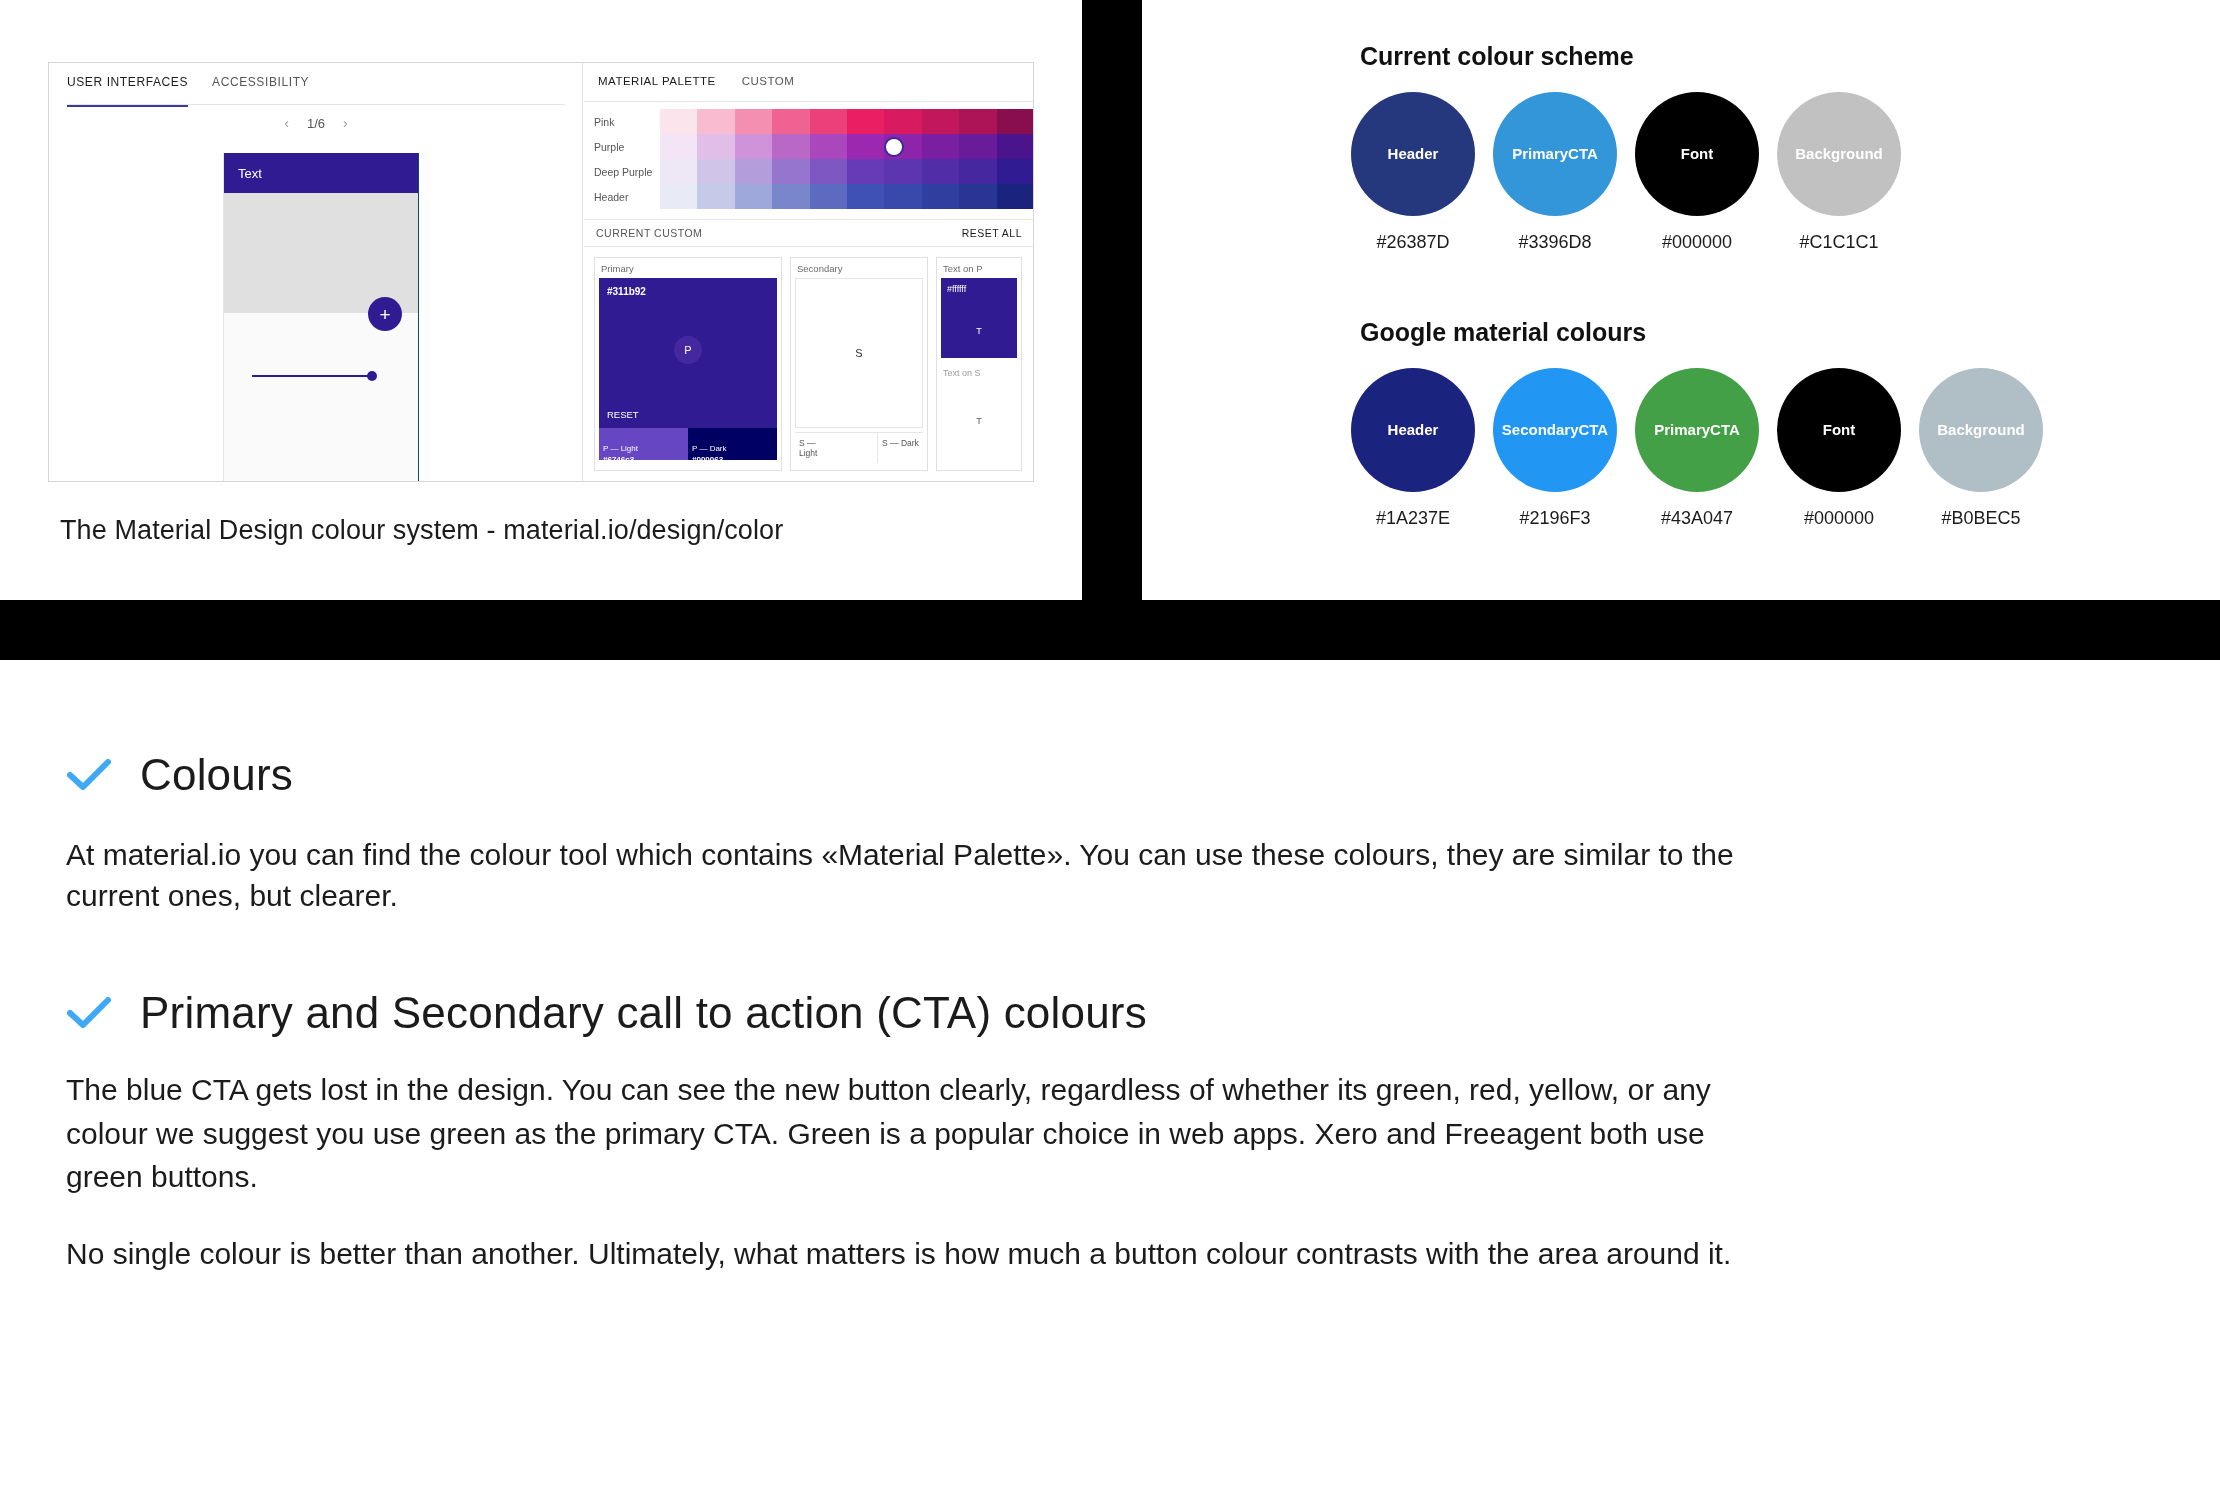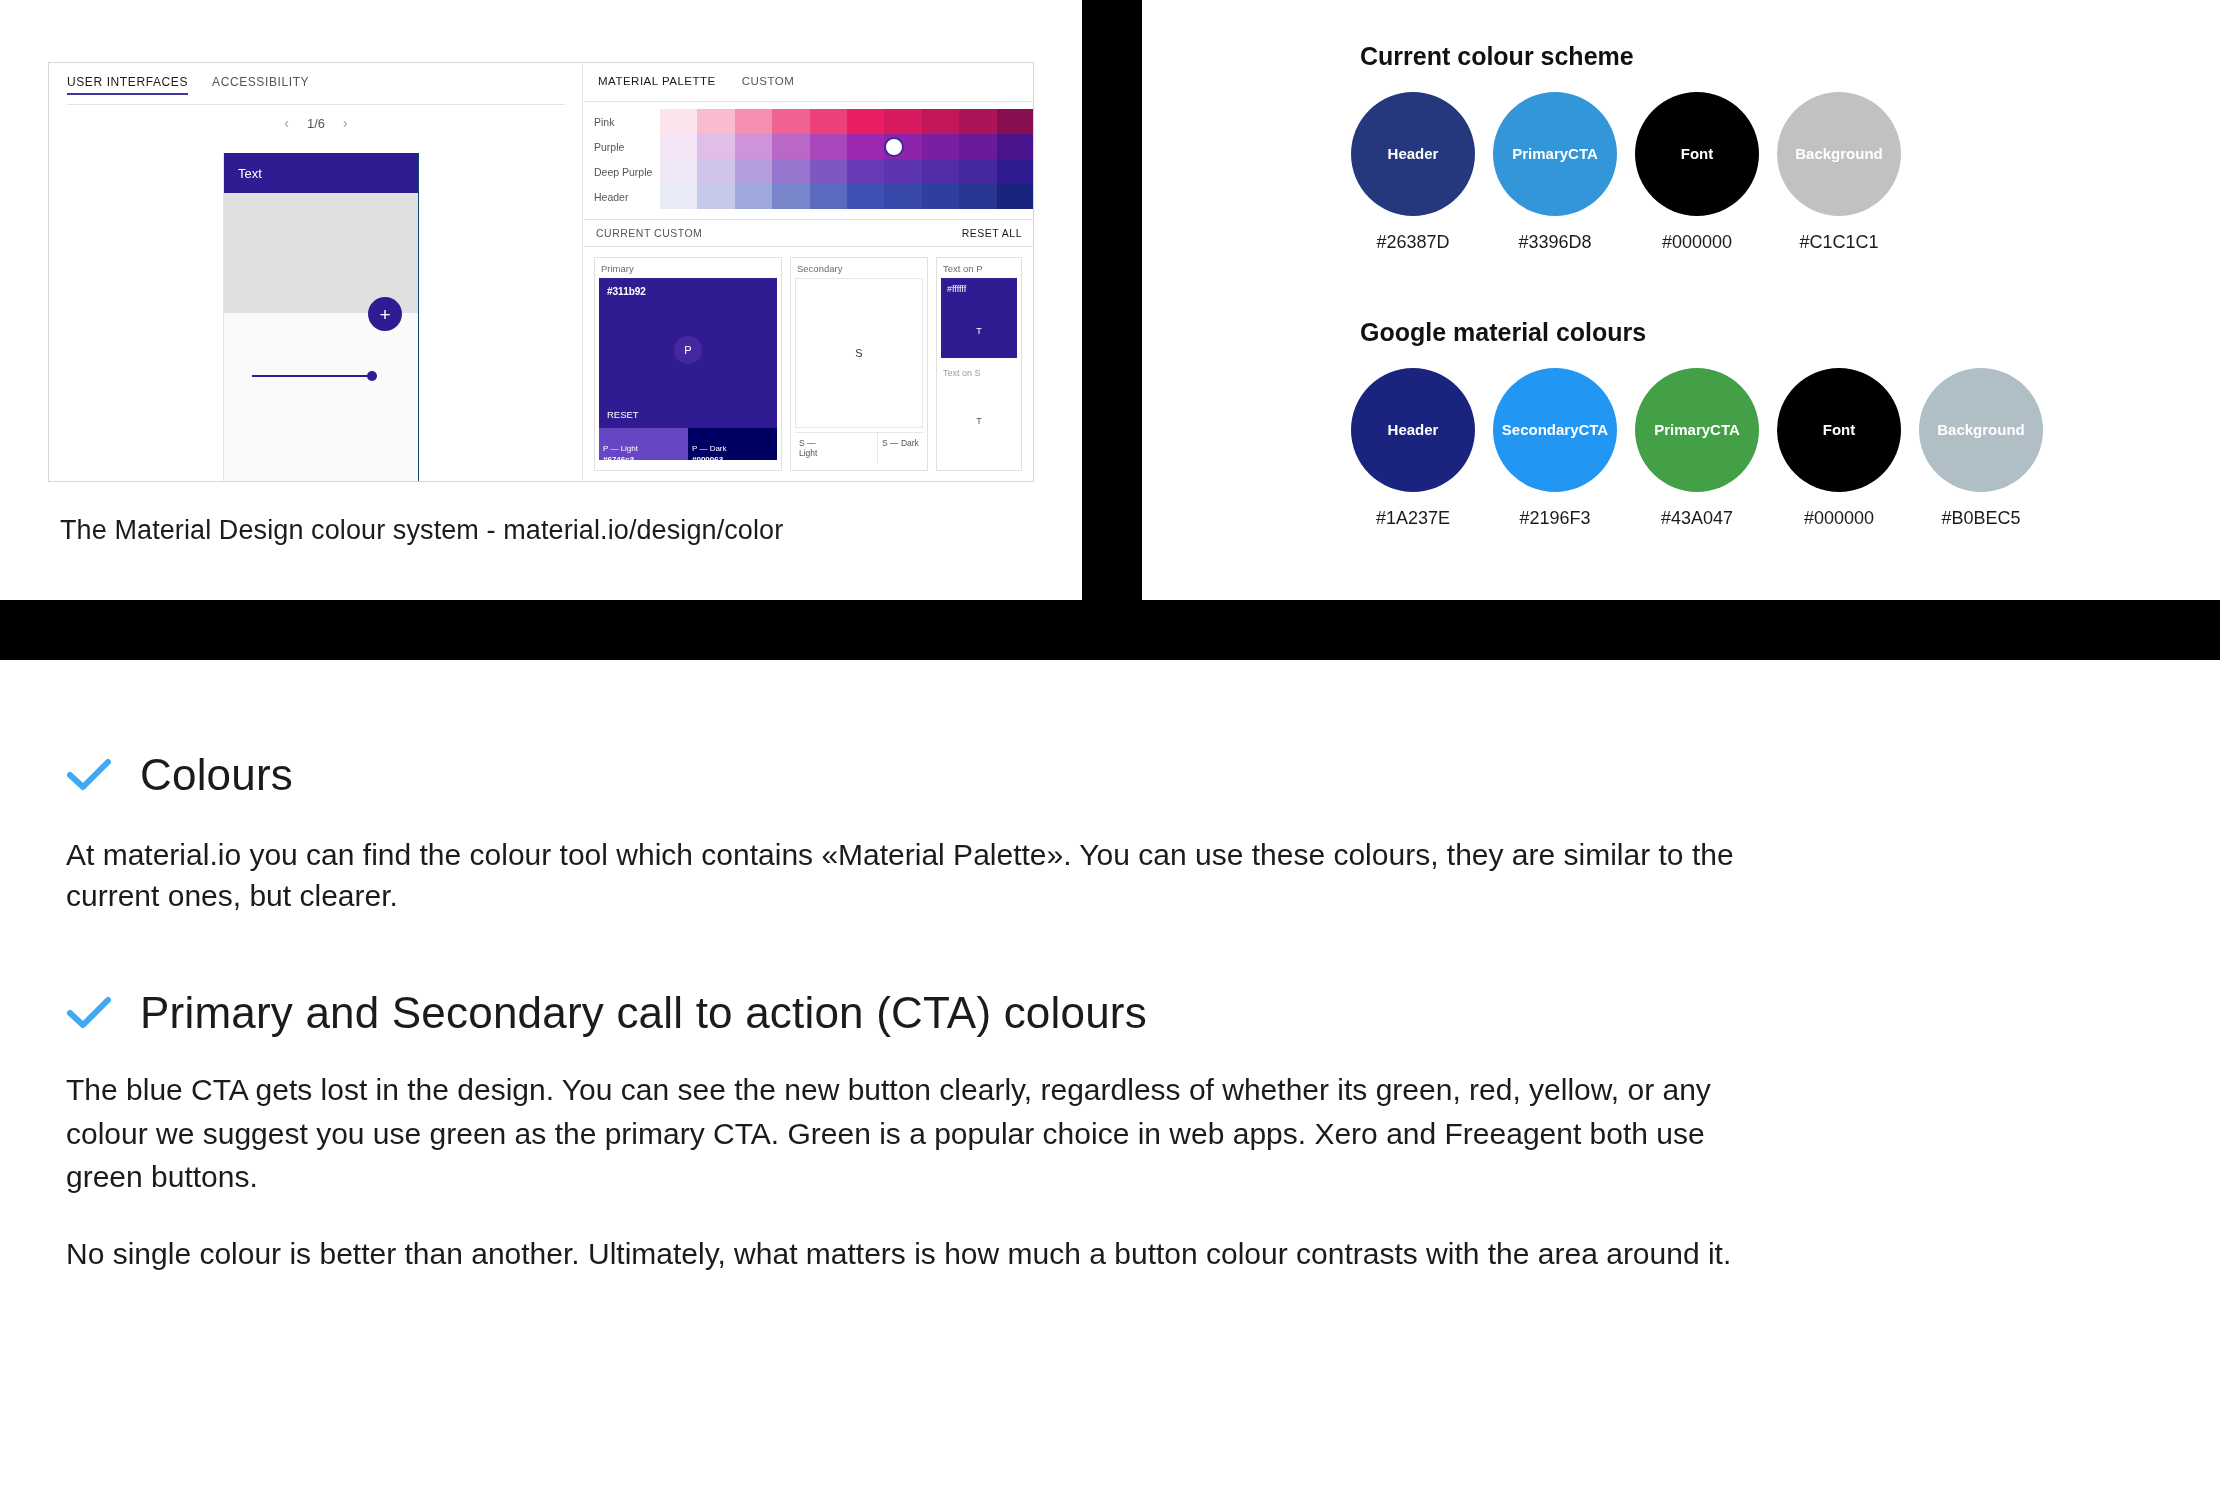"USER INTERFACES" .tool-tabs .tab { padding-bottom: 4px -> 16px }
